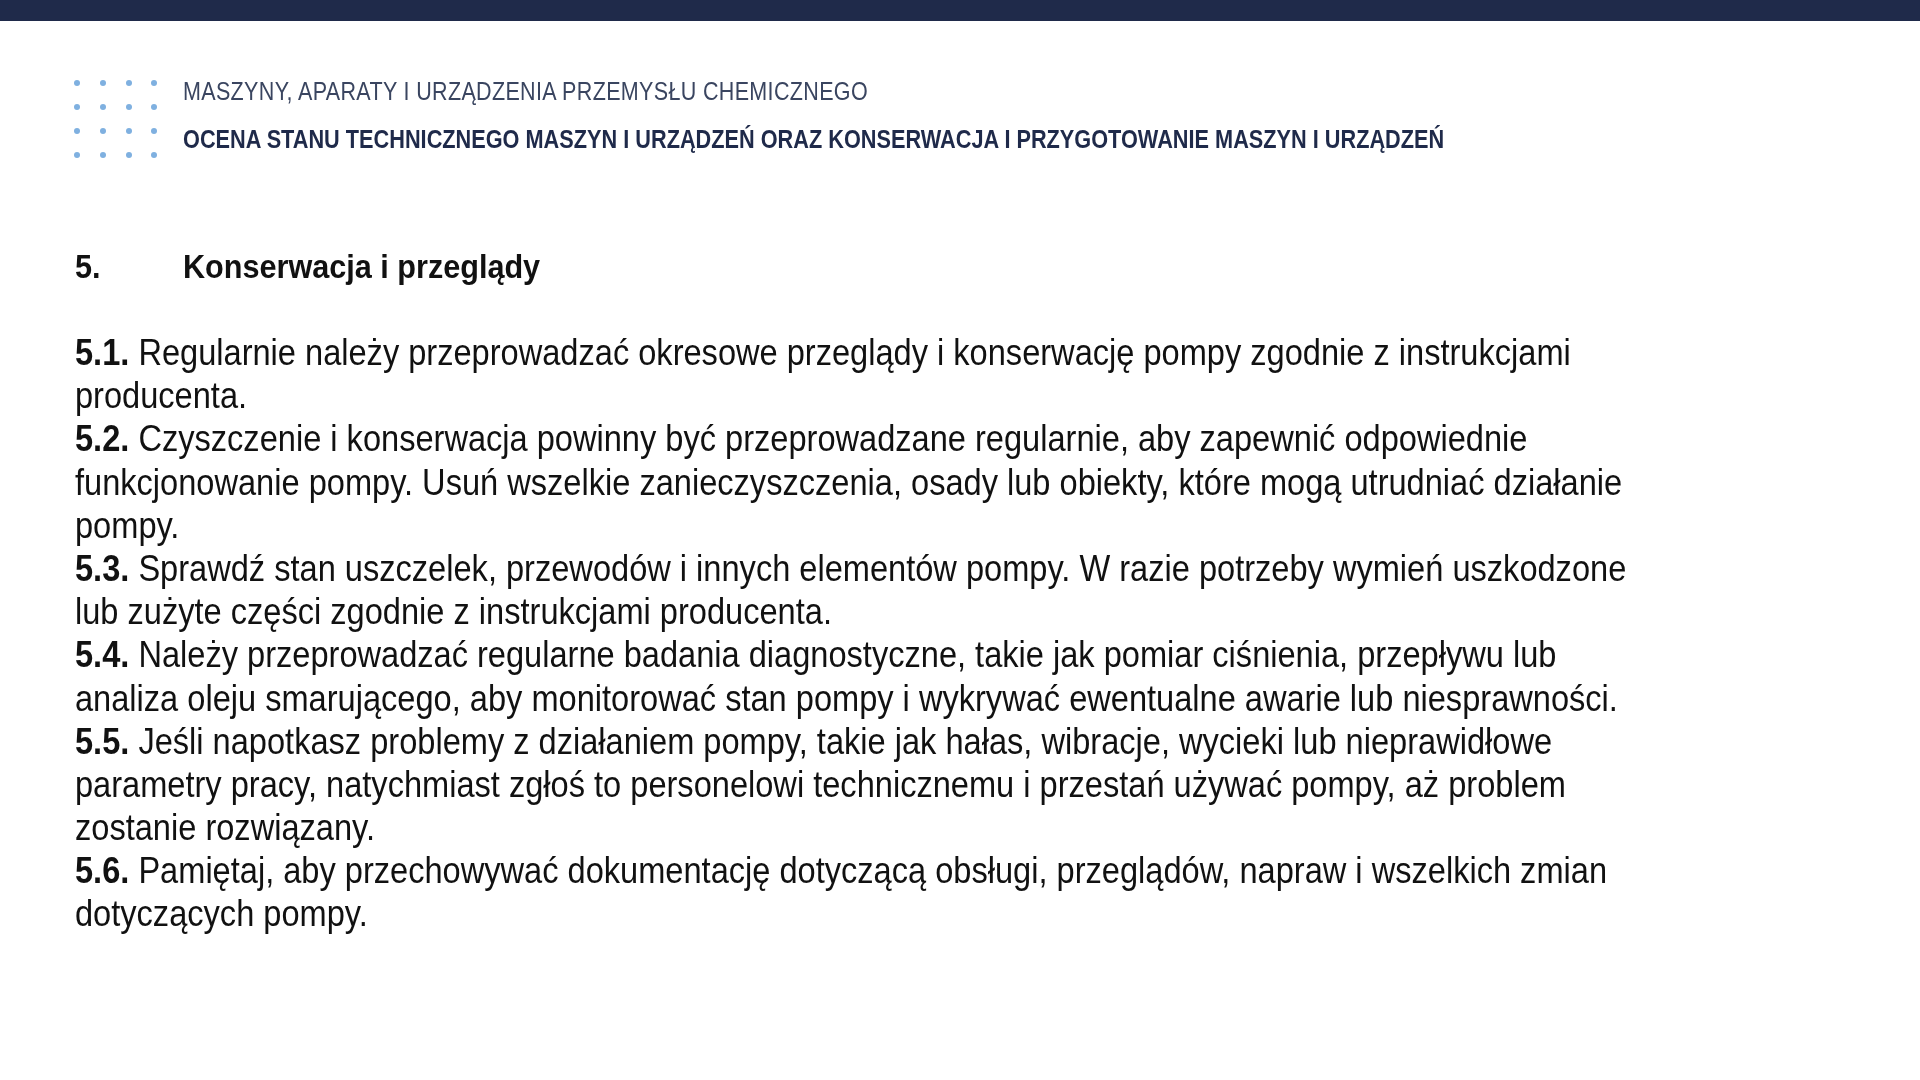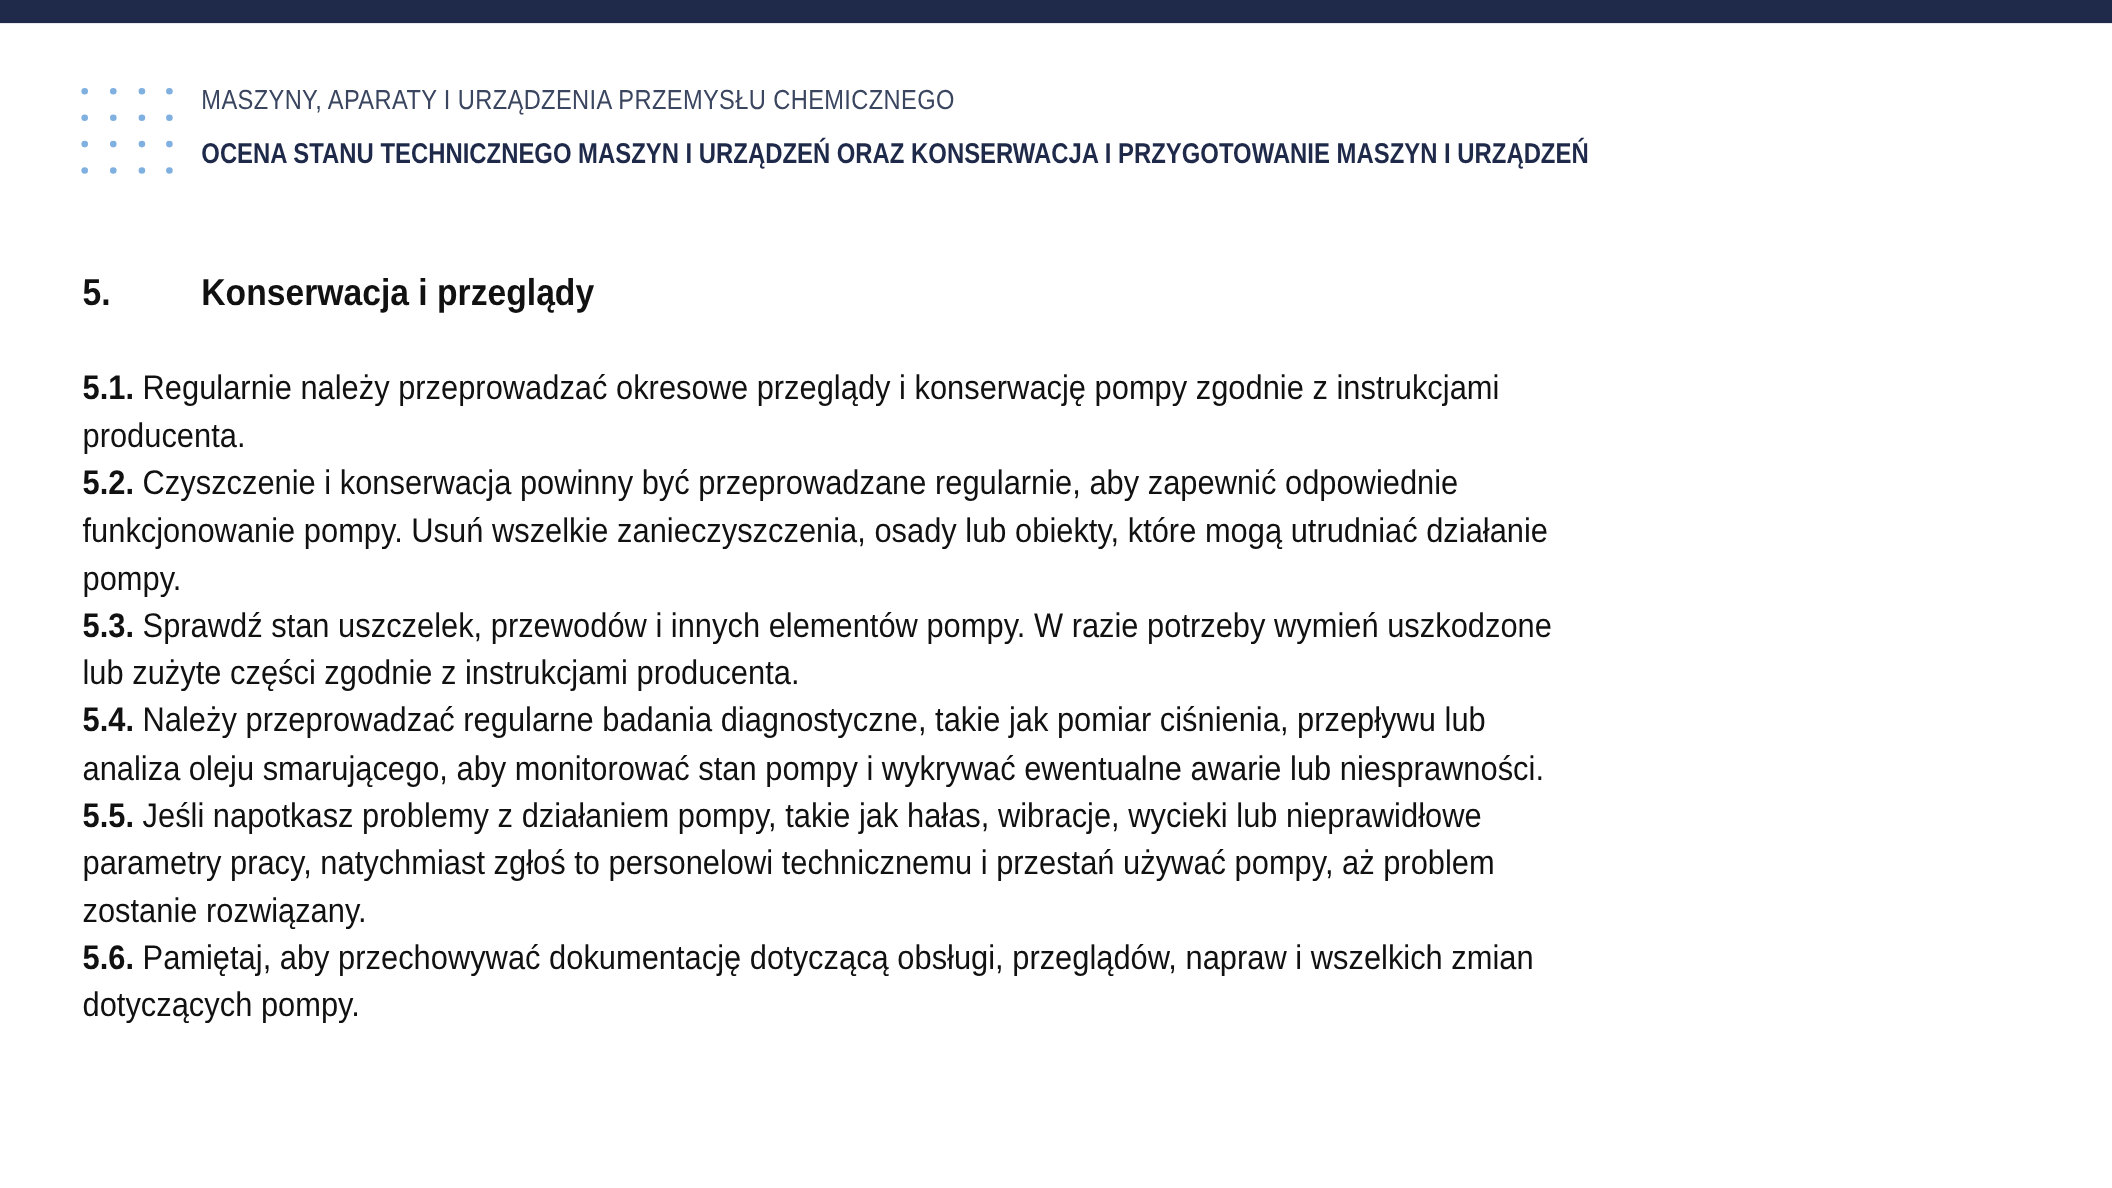"5.1. Regularnie należy przeprowadzać" .body-text { font-size: 31px -> 36px }
